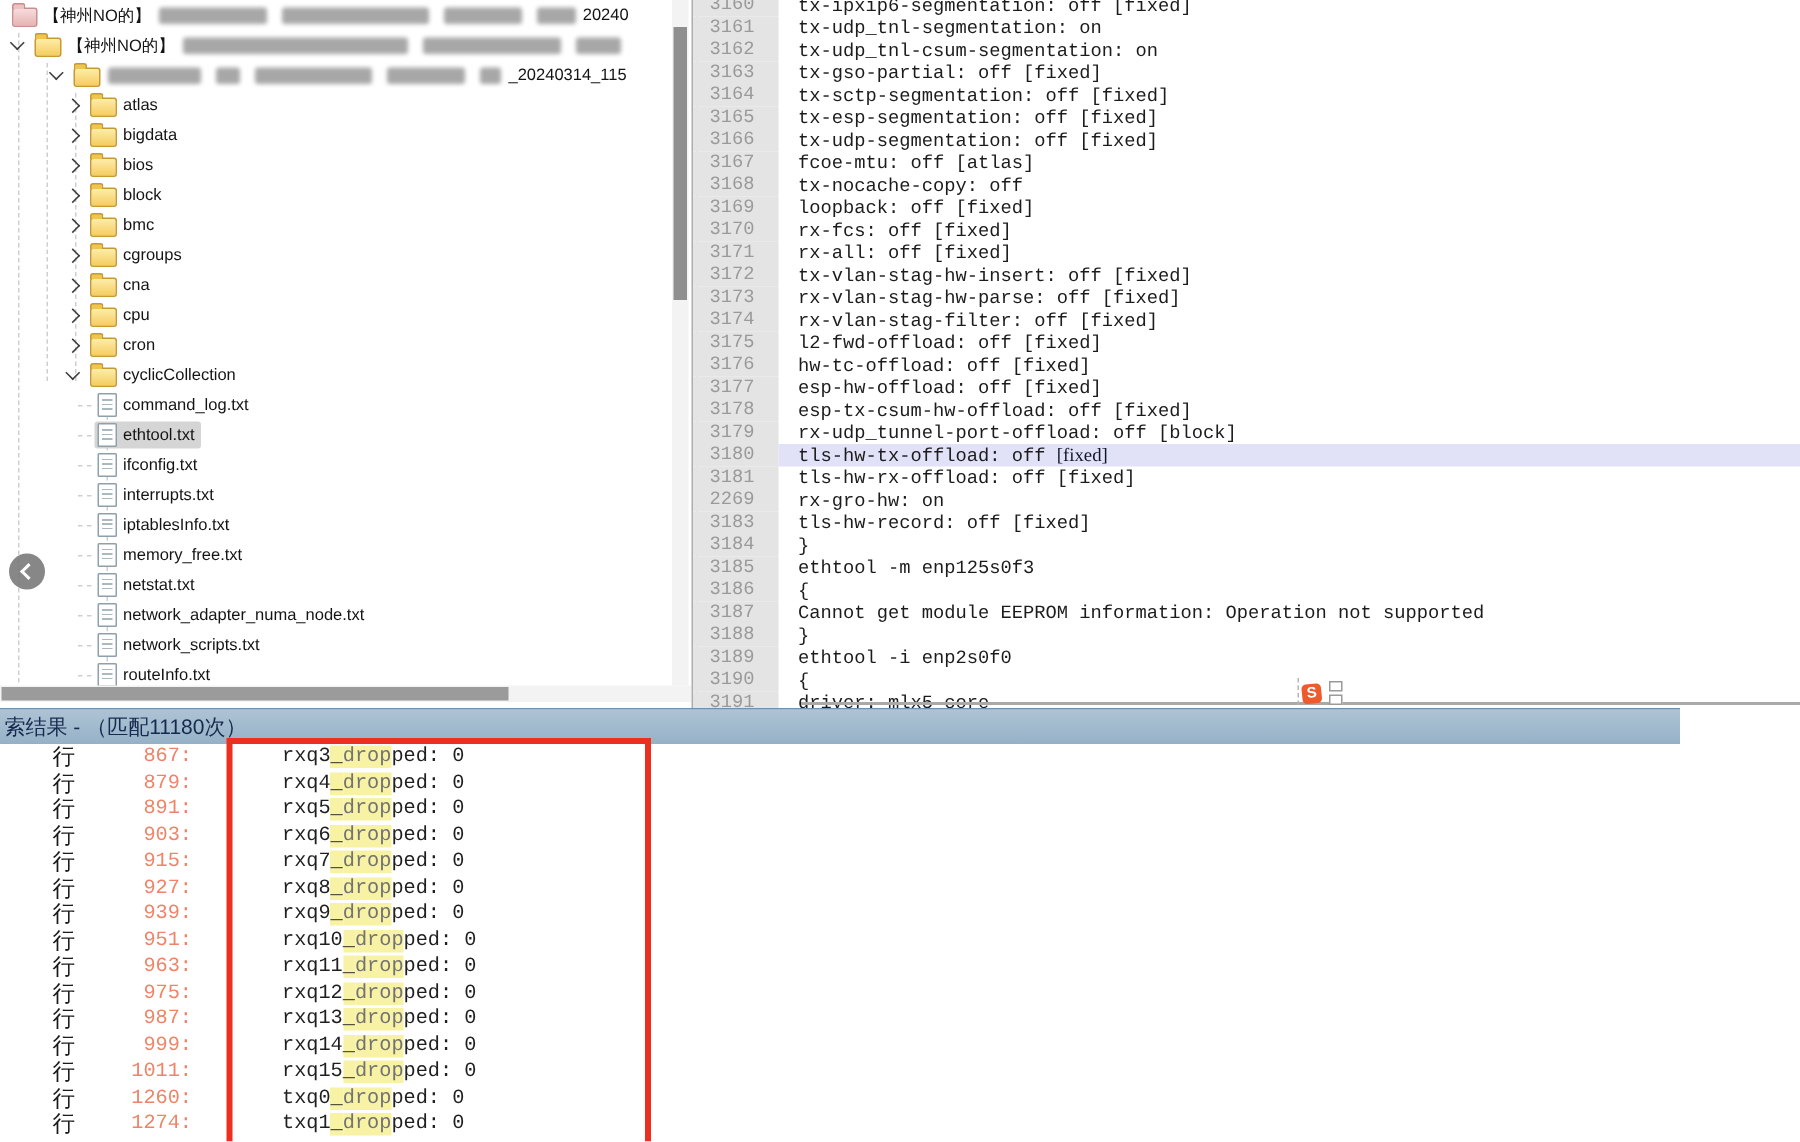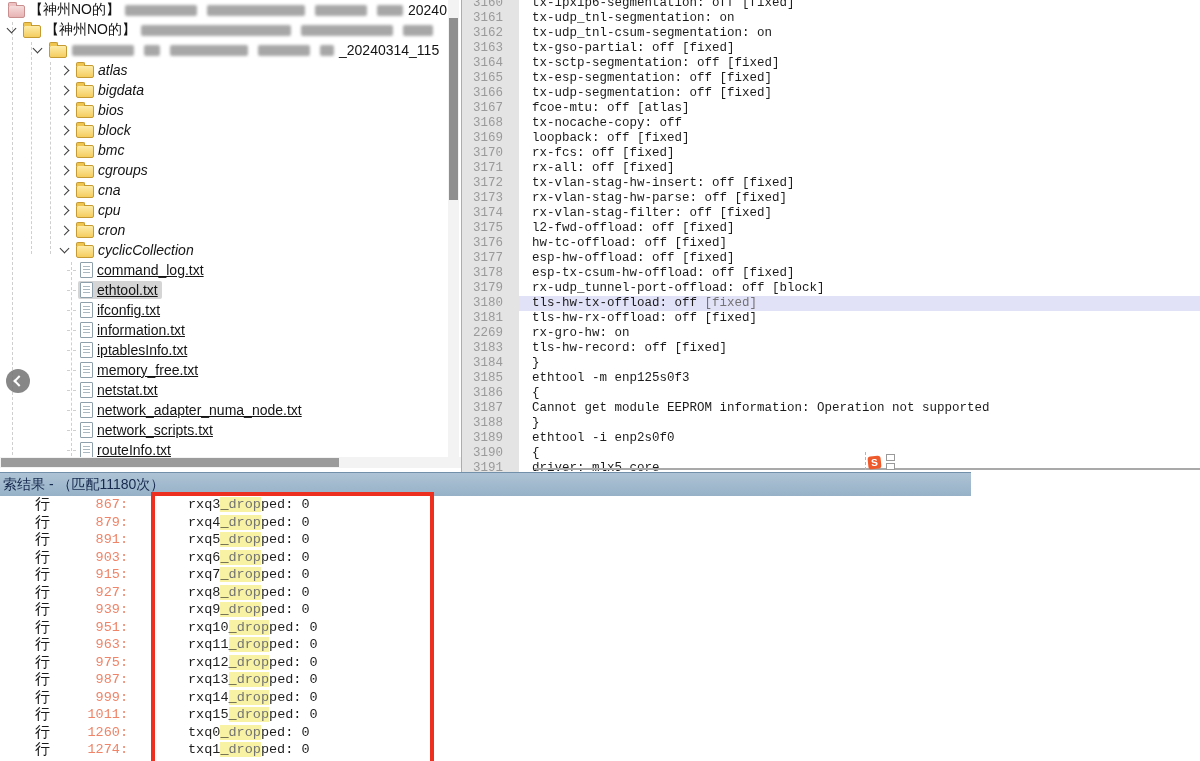"【神州NO的】" .trow { font-size: 14px -> 11px }
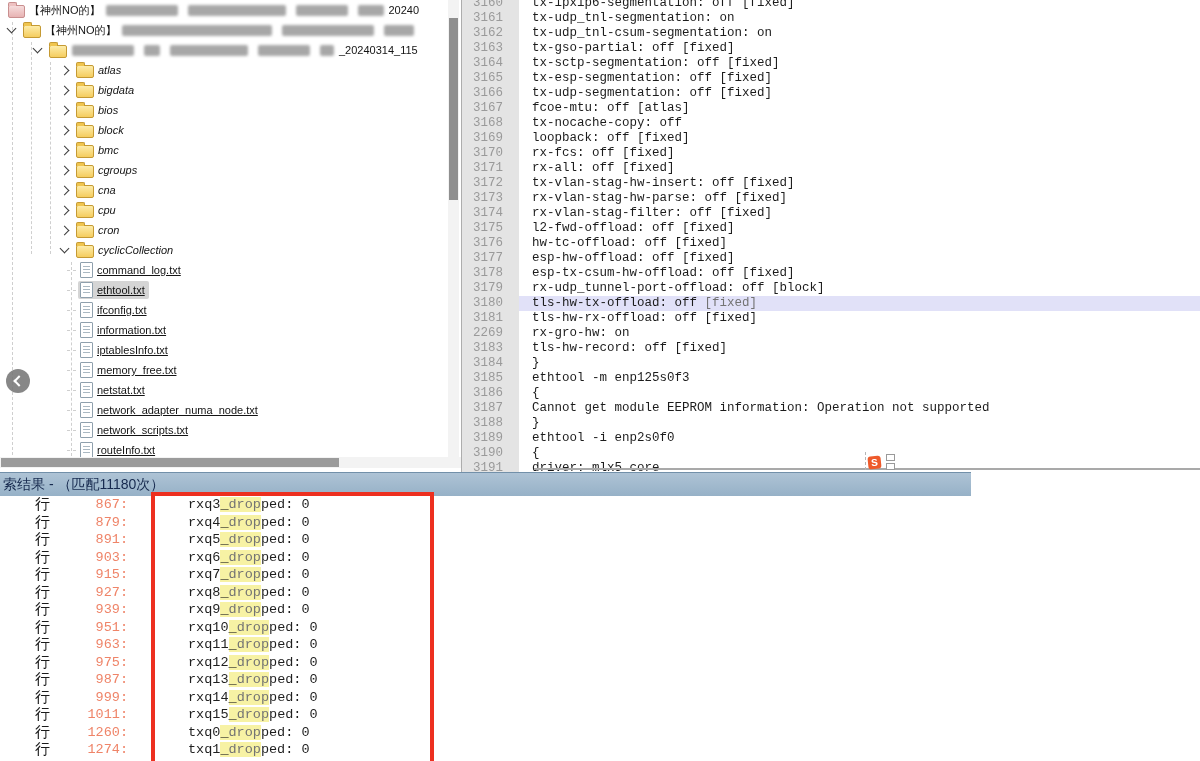"atlas" .frow { font-style: italic -> none; padding-left: 61px -> 45px }
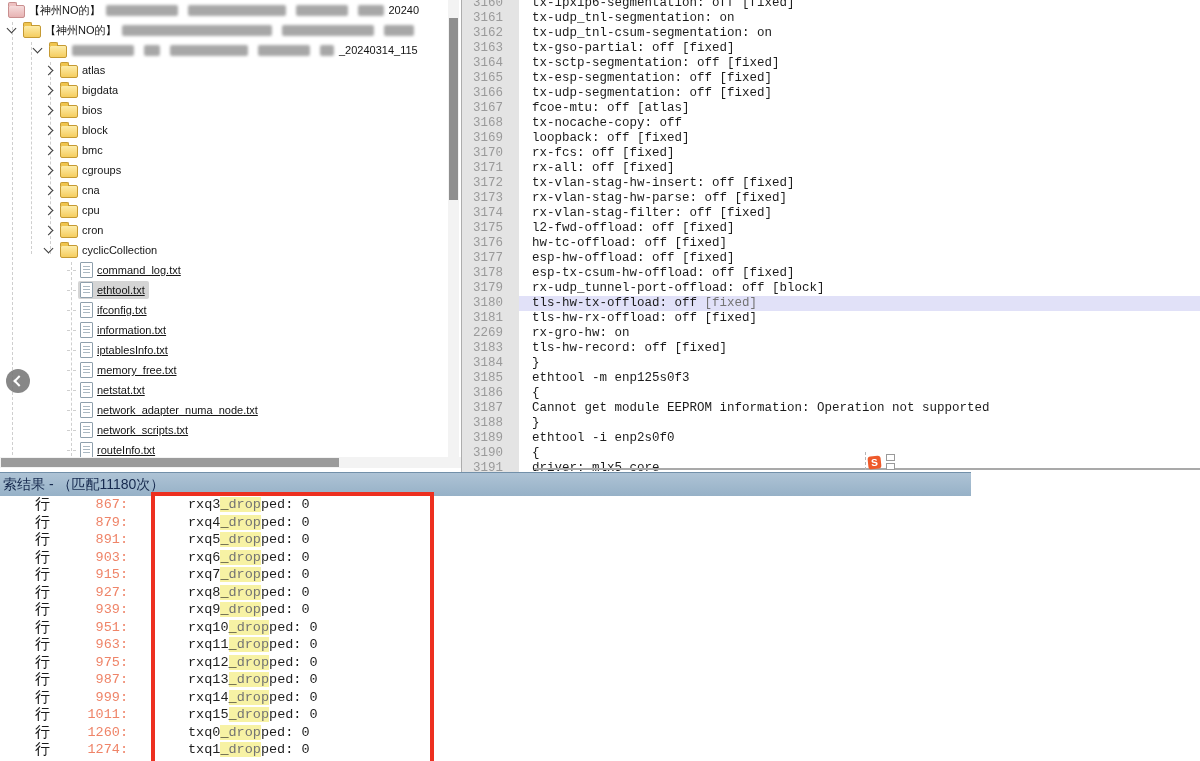"command_log.txt" .filerow { padding-left: 67px -> 52px; text-decoration: underline -> none }
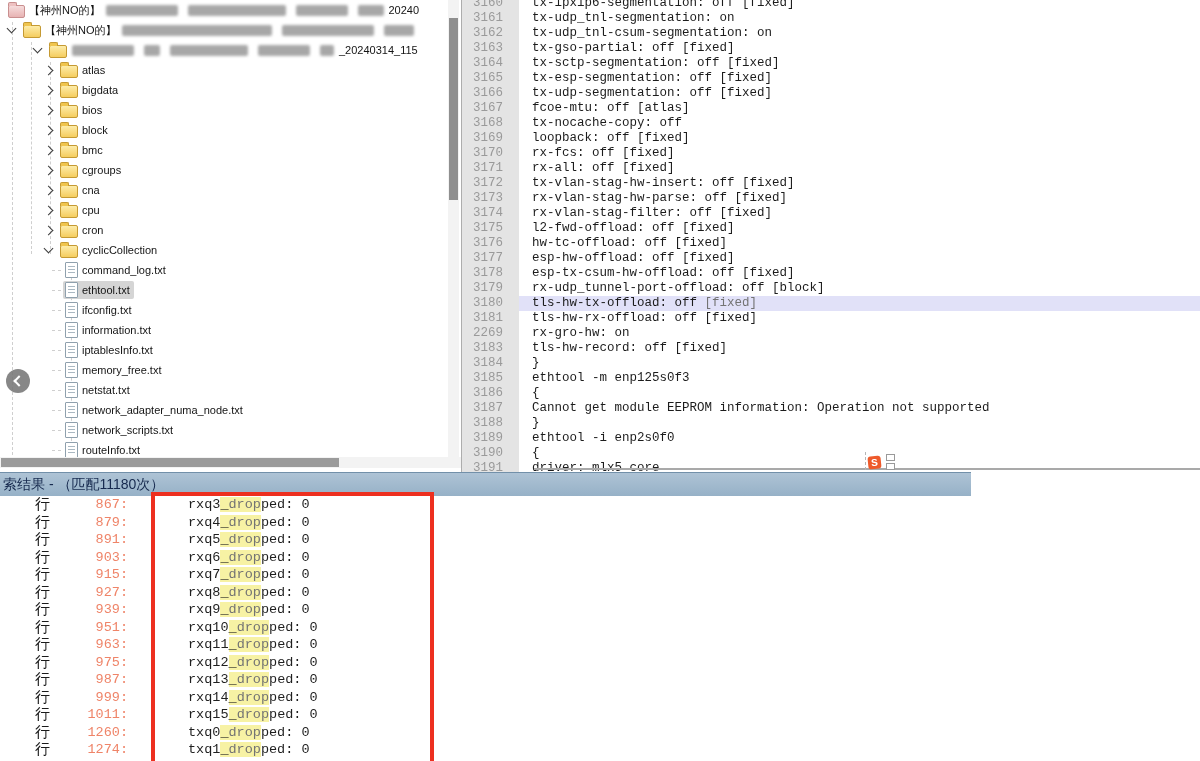"[fixed]" .ltext .red { color: #737373 -> #0f172a; font-family: none -> Liberation Serif, serif }
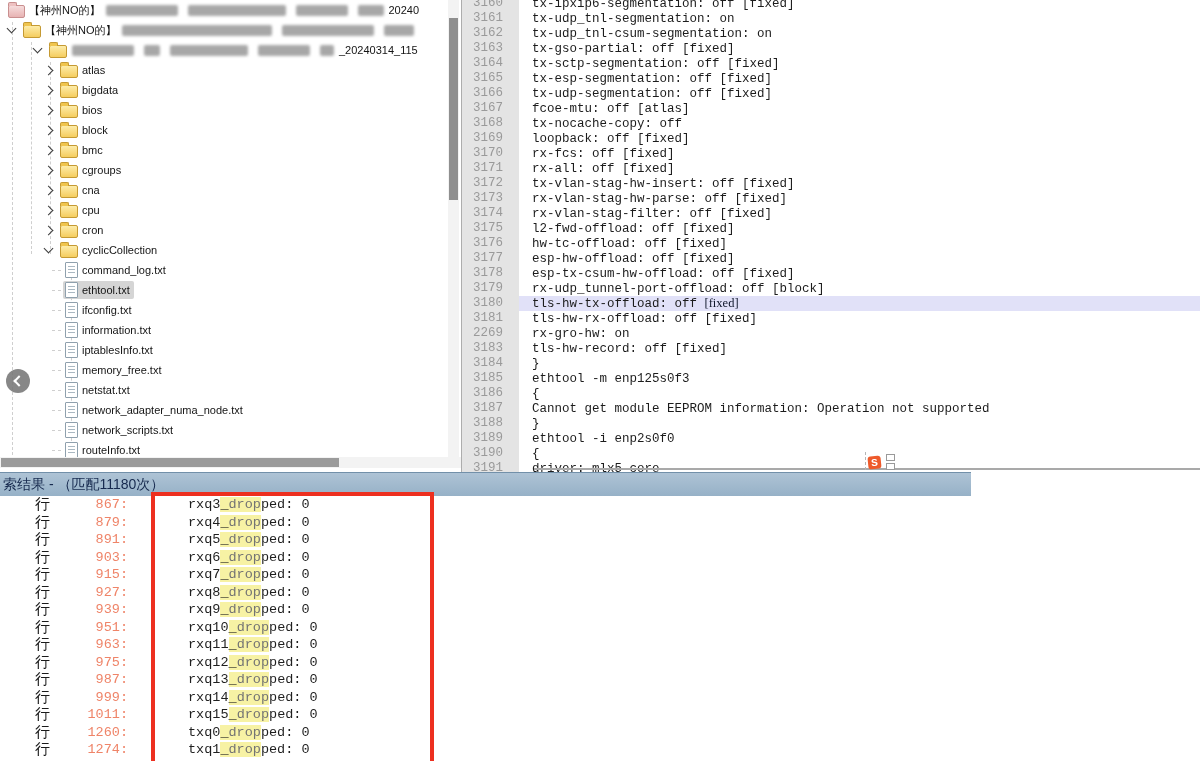"information.txt" span.tlabel { text: information.txt -> interrupts.txt }
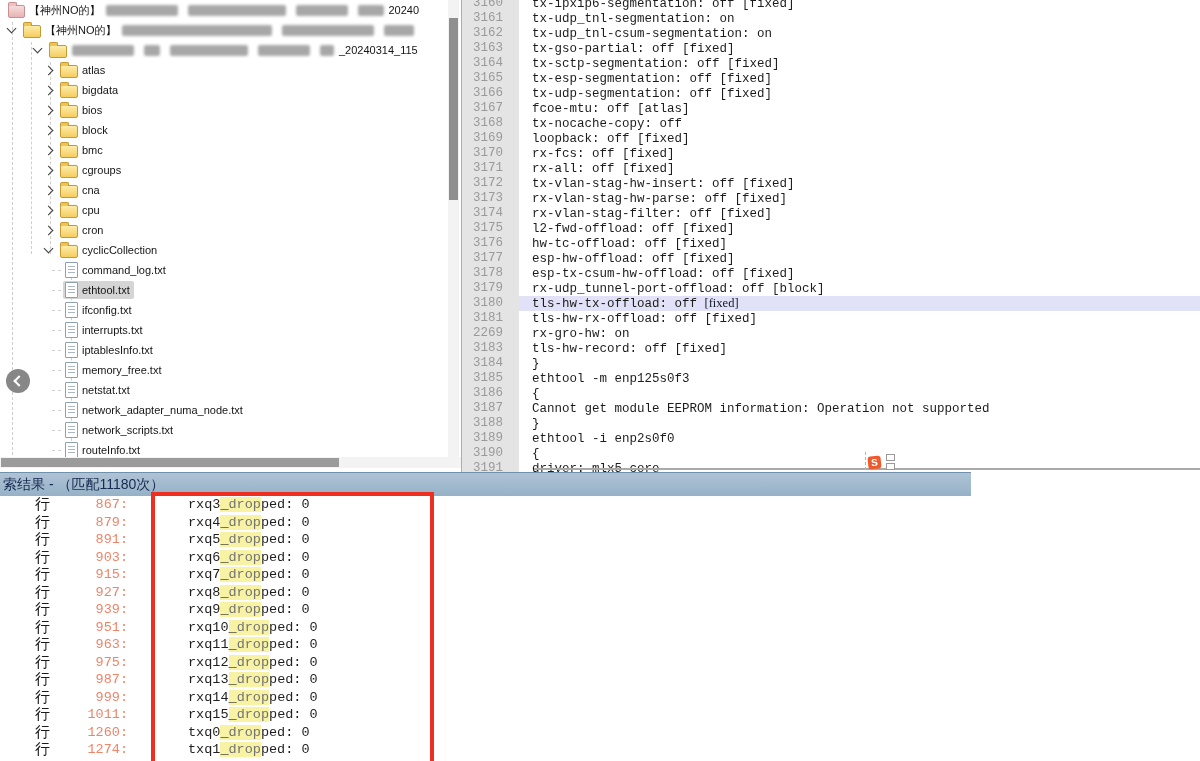"索结果 - （匹配11180次）" .results-header { width: 971px -> 1120px }
